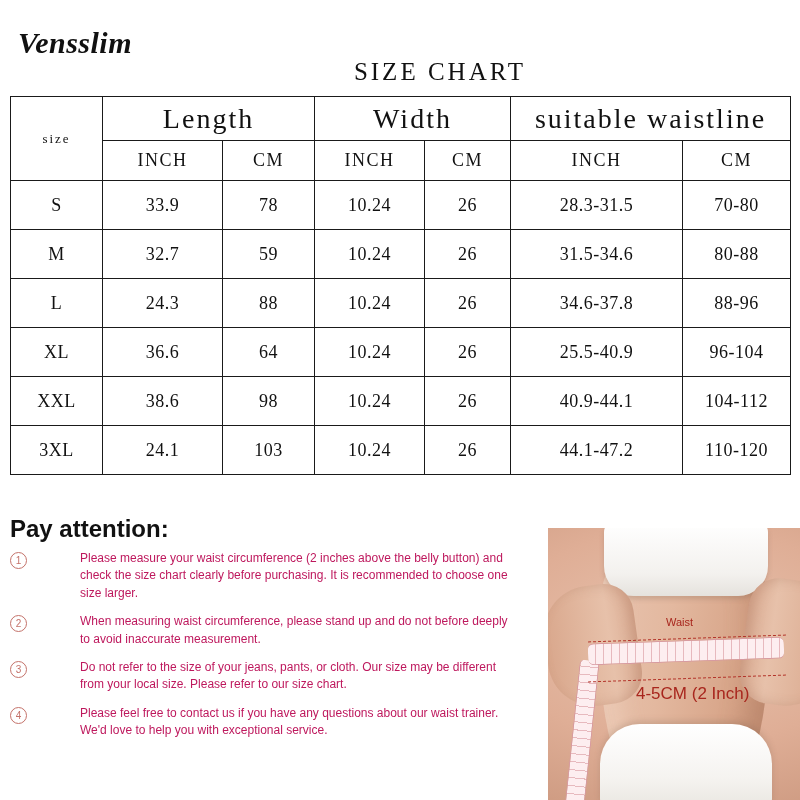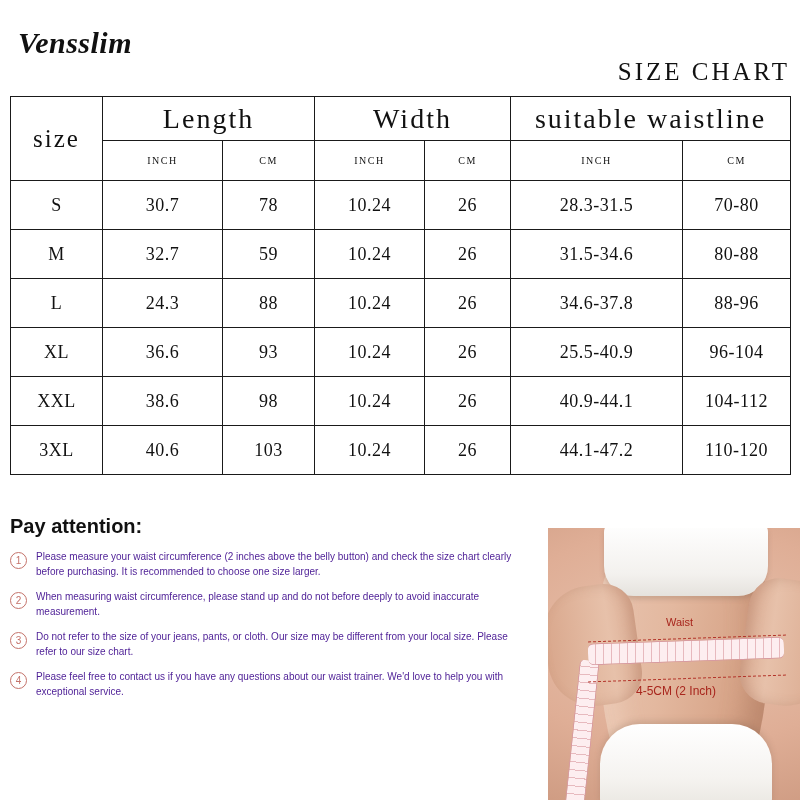"SIZE CHART" .chart-title { text-align: right -> center }
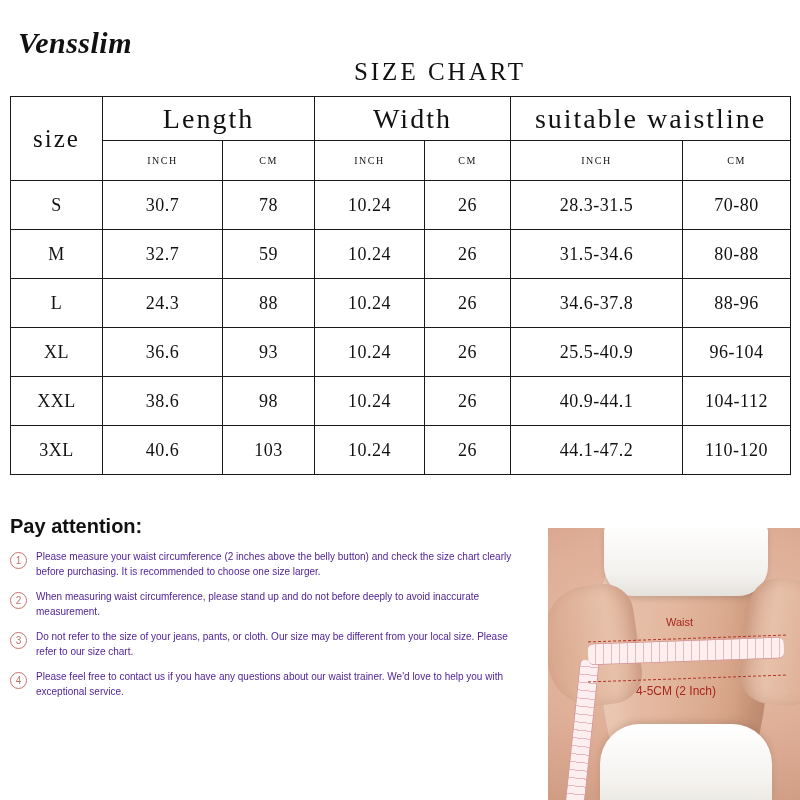"size" .hdr-size { font-size: 25px -> 13px }
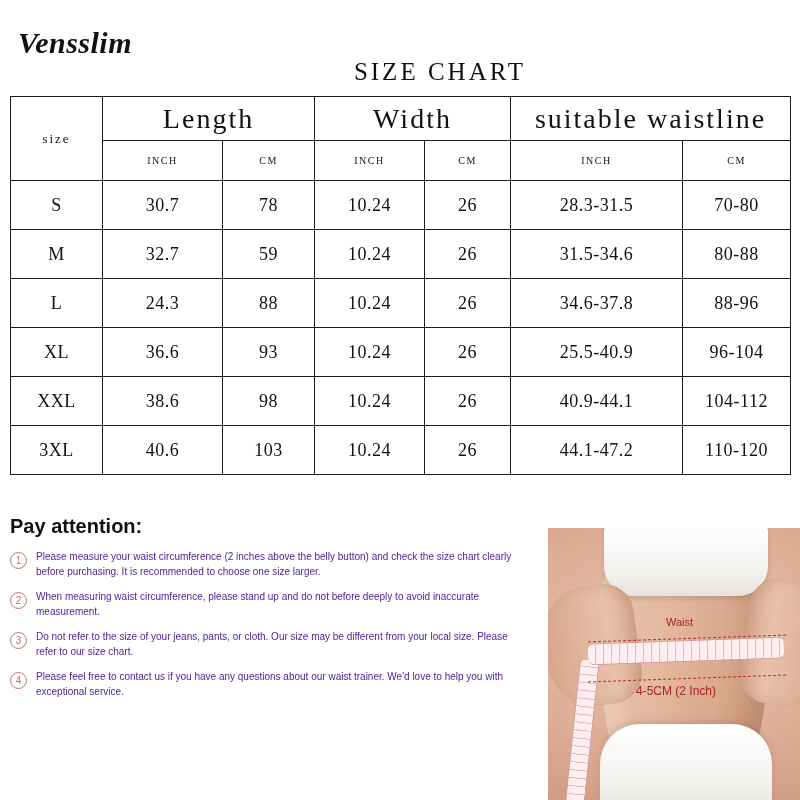"INCH" .hdr-unit { font-size: 10px -> 18px }
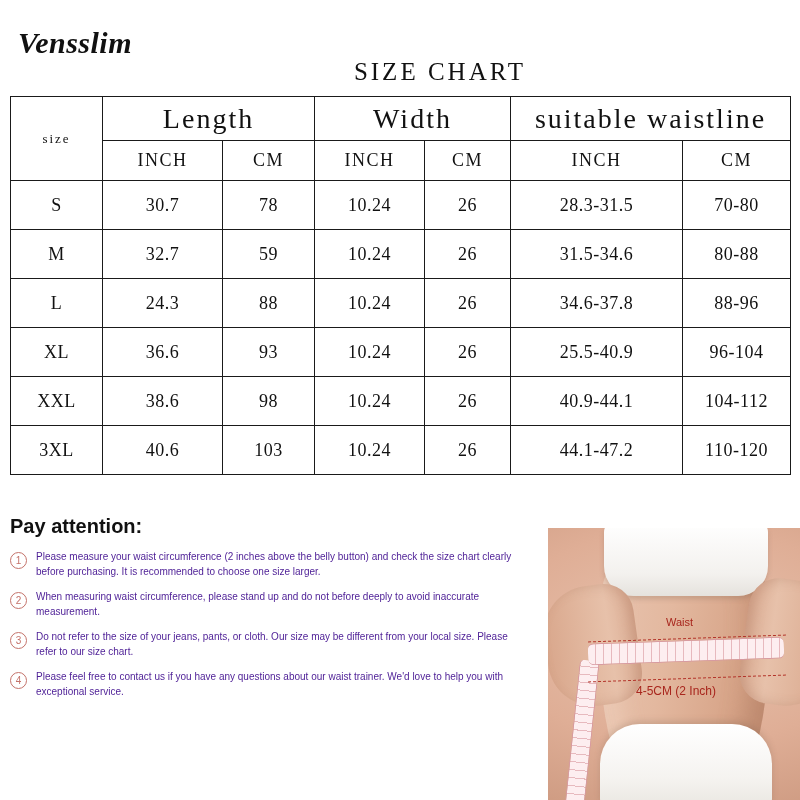"30.7" td { text: 30.7 -> 33.9 }
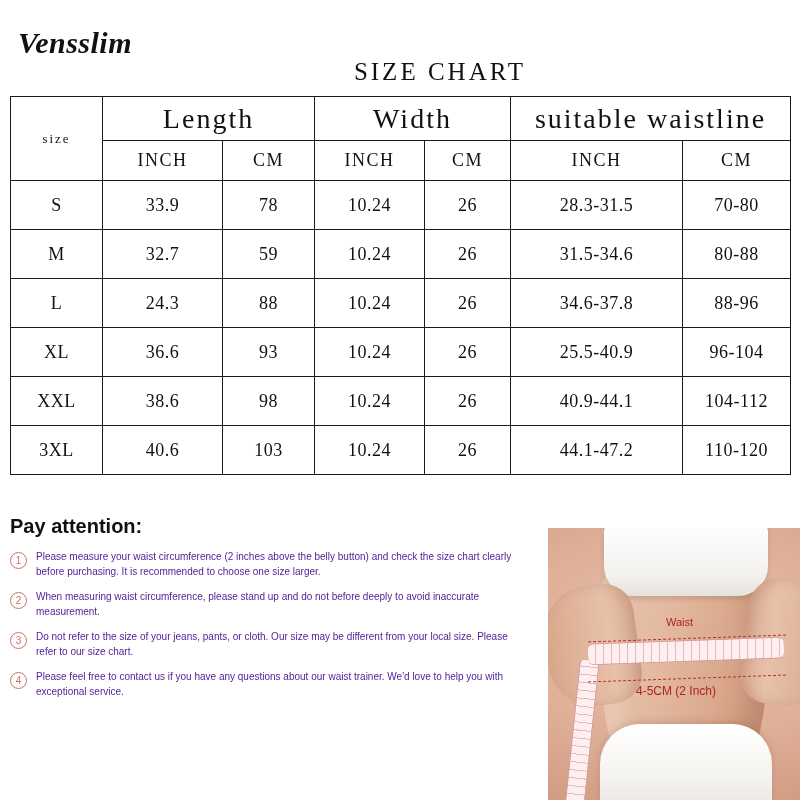"93" td { text: 93 -> 64 }
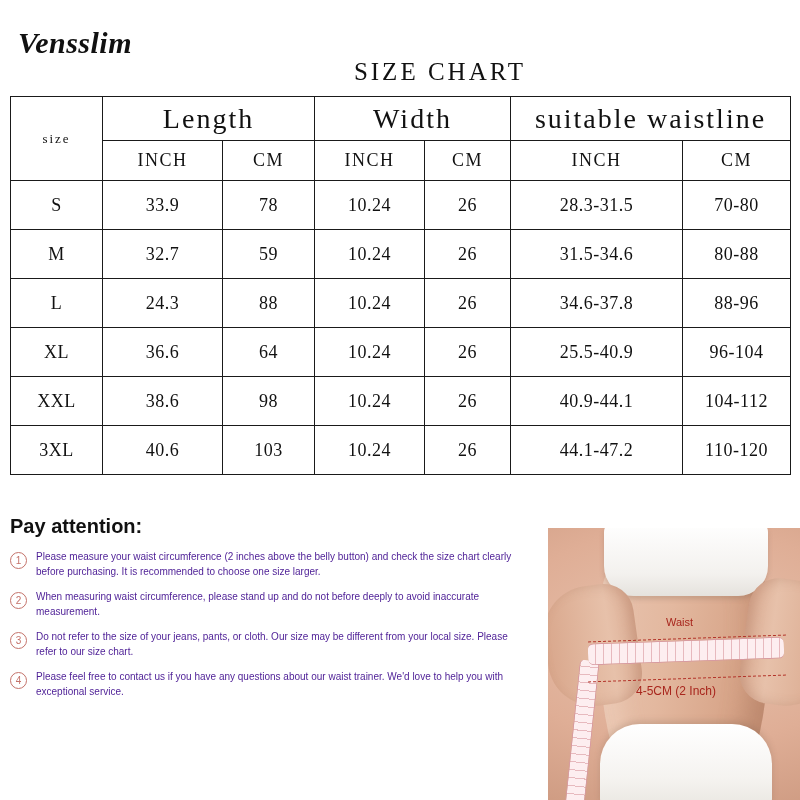"40.6" td { text: 40.6 -> 24.1 }
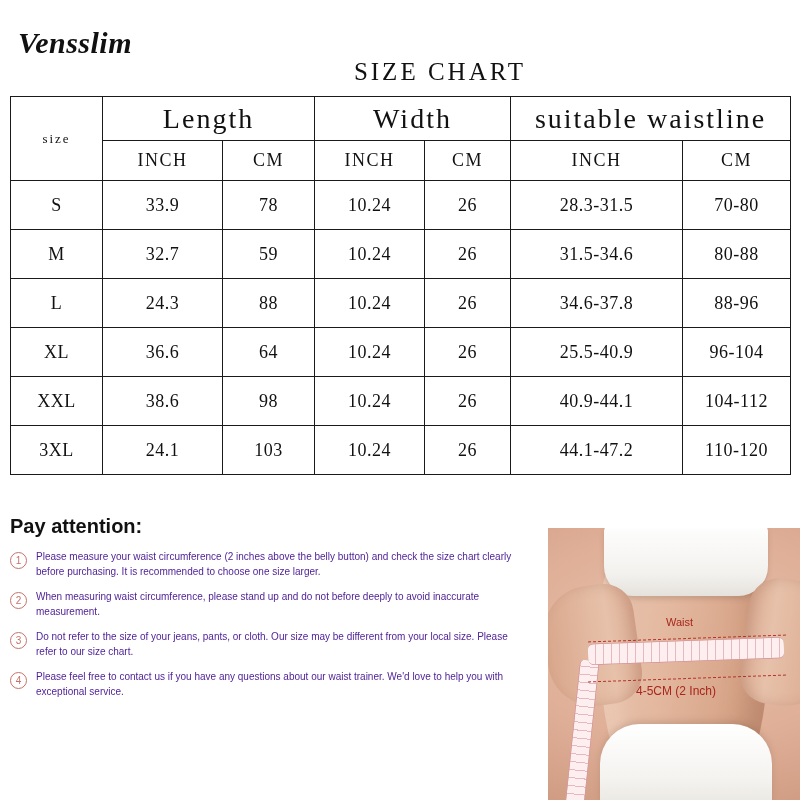"Pay attention:" .attention-title { font-size: 20px -> 24px }
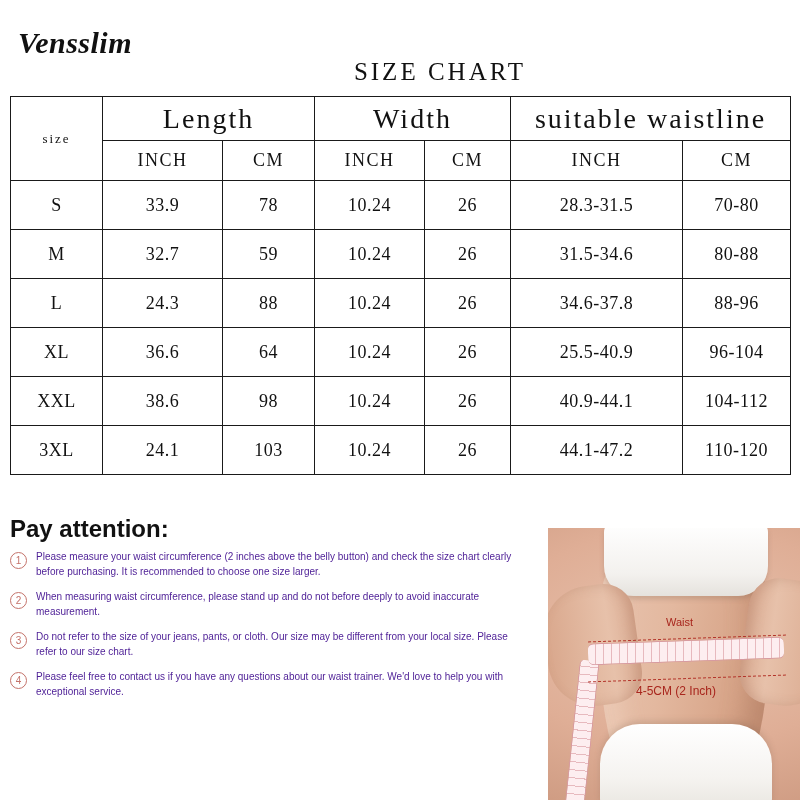"Please measure your waist circumference" .note-text { color: #4c1d95 -> #be185d; font-size: 10px -> 12px; margin-left: none -> 44px }
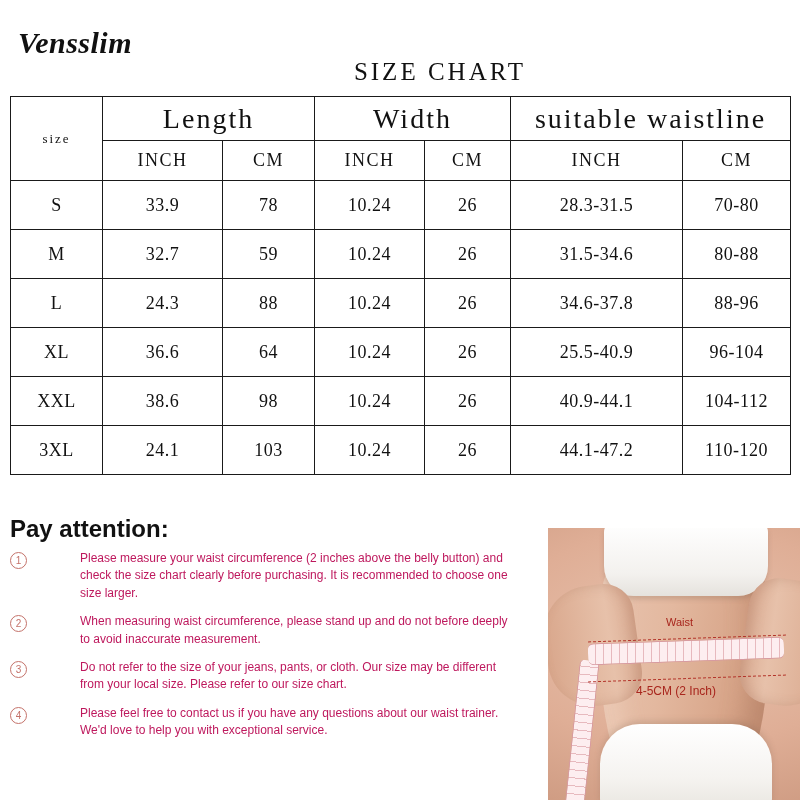"4-5CM (2 Inch)" .lbl-cm { font-size: 12px -> 17px }
